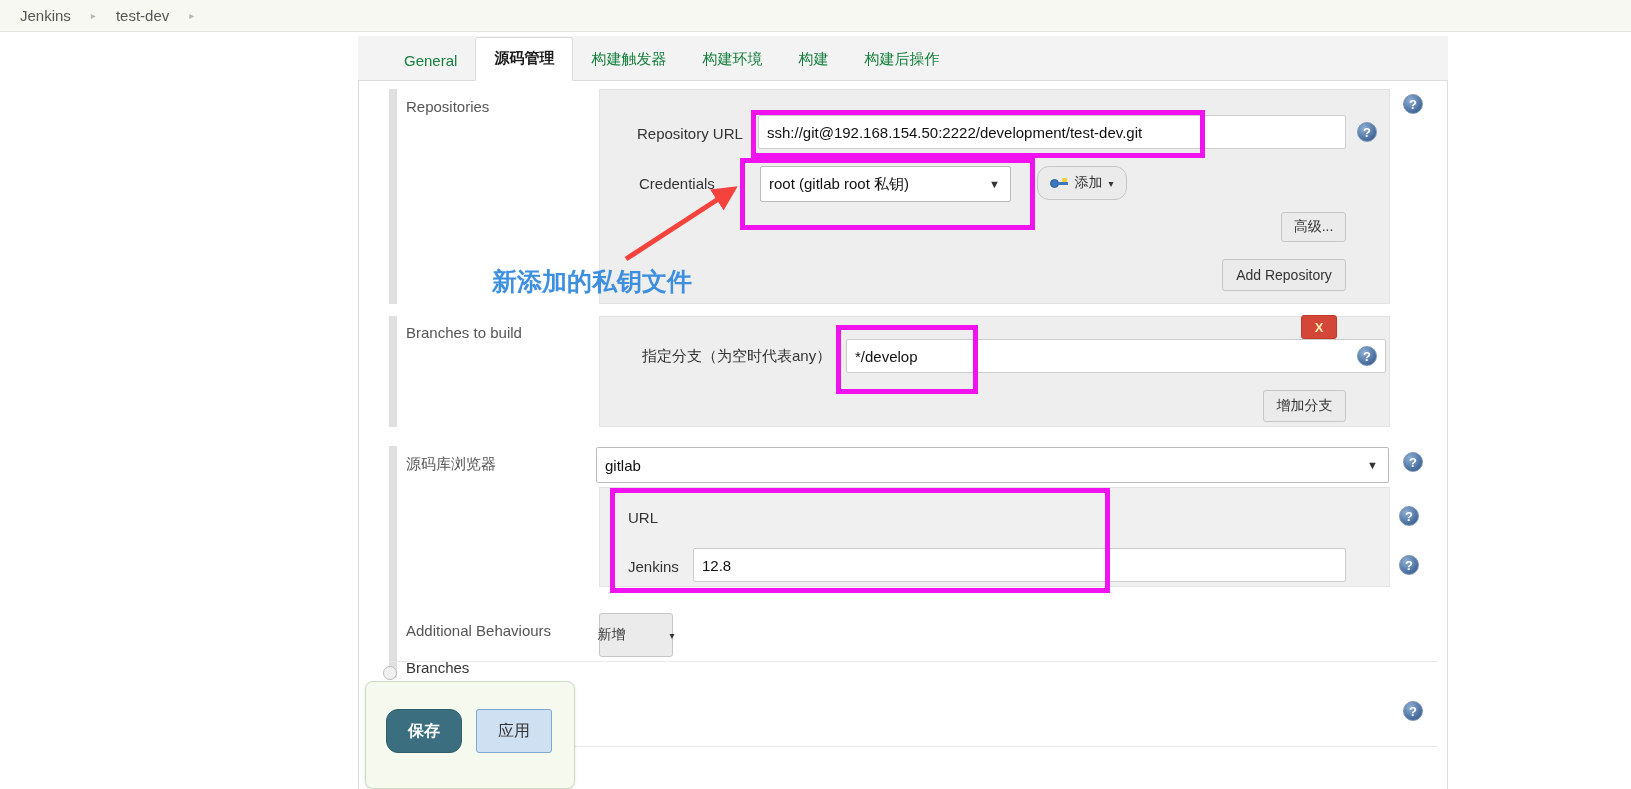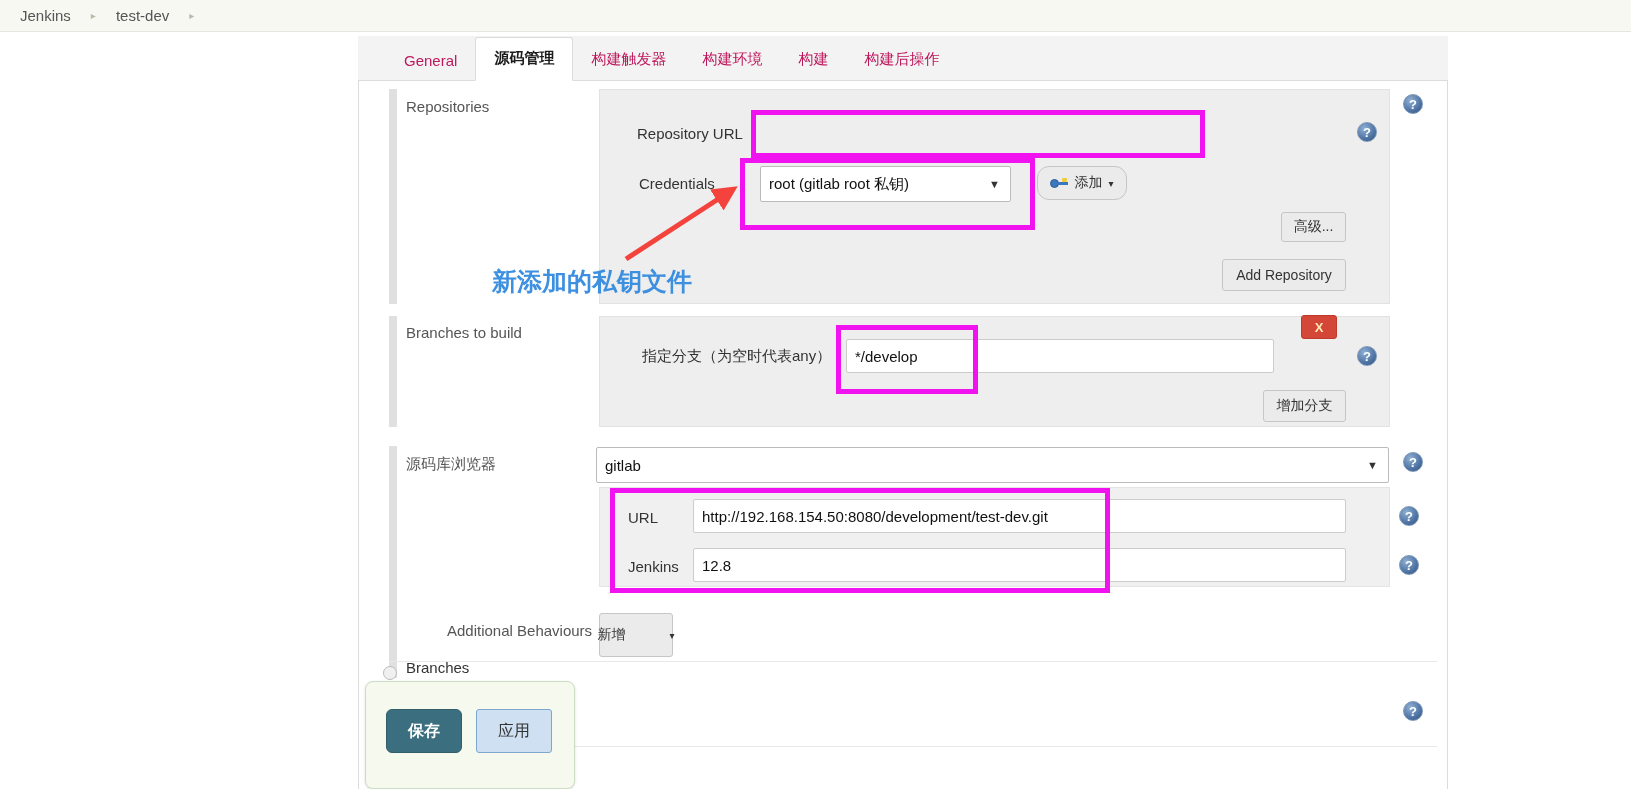"General" .tab { color: #be185d -> #15803d }
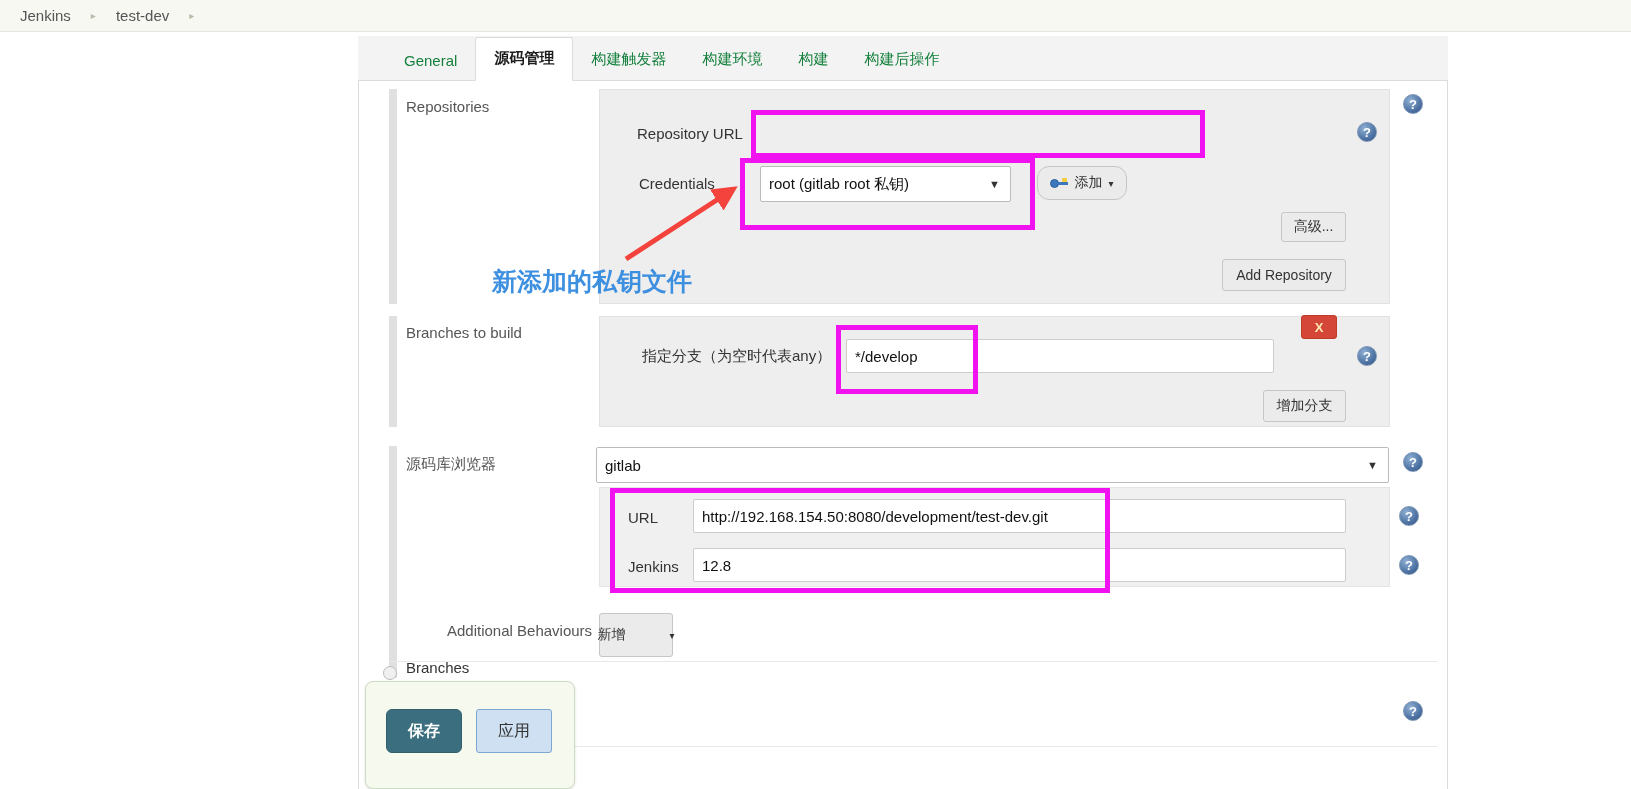"ssh://git@192.168.154.50:2222/developmen" input.txt { html: none -> <input> }
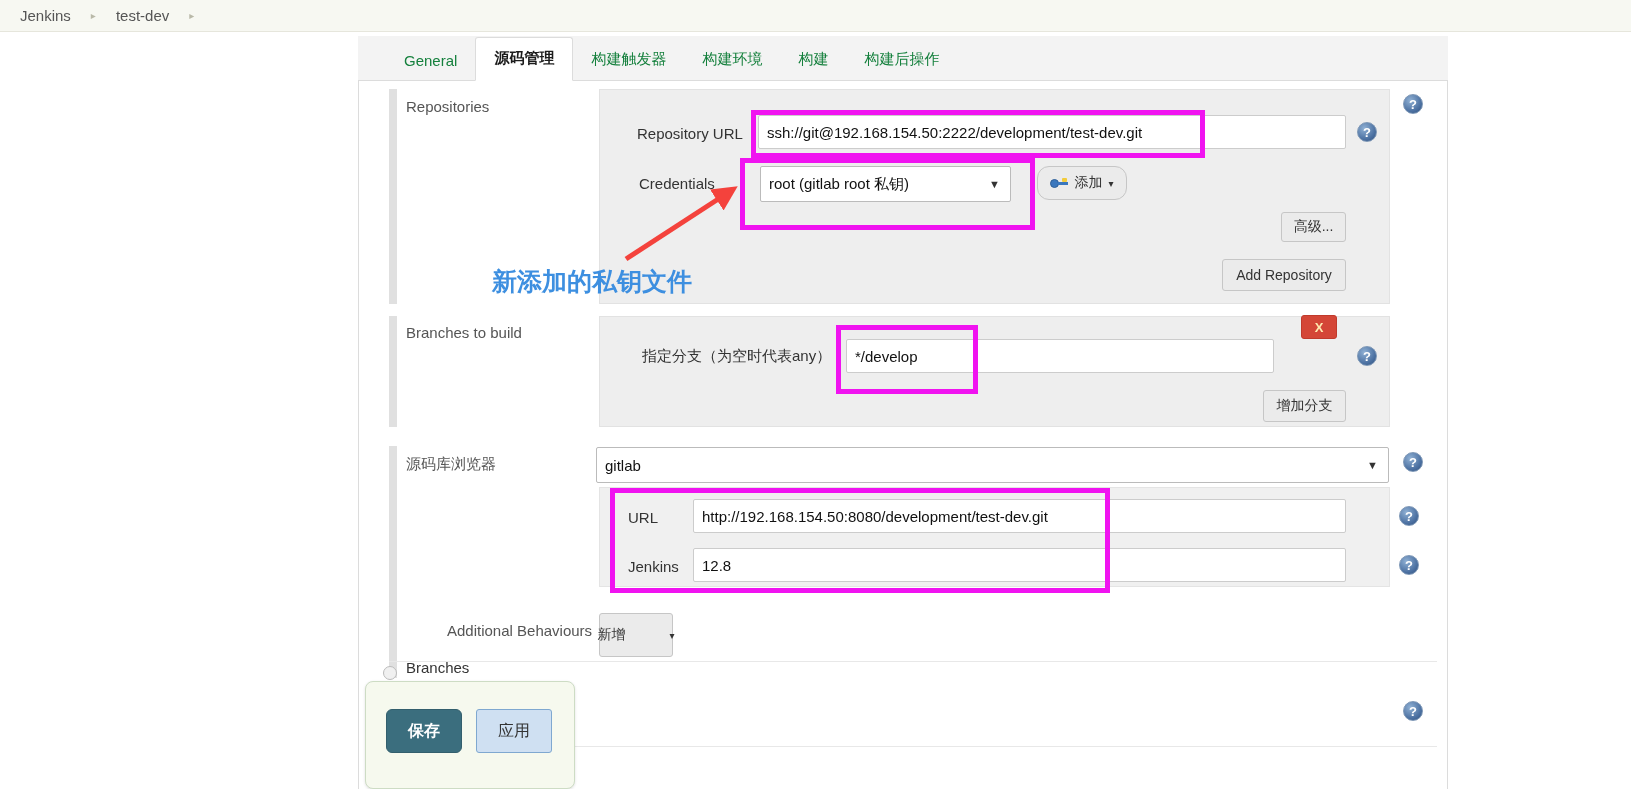"*/develop" input.txt { width: 428px -> 540px }
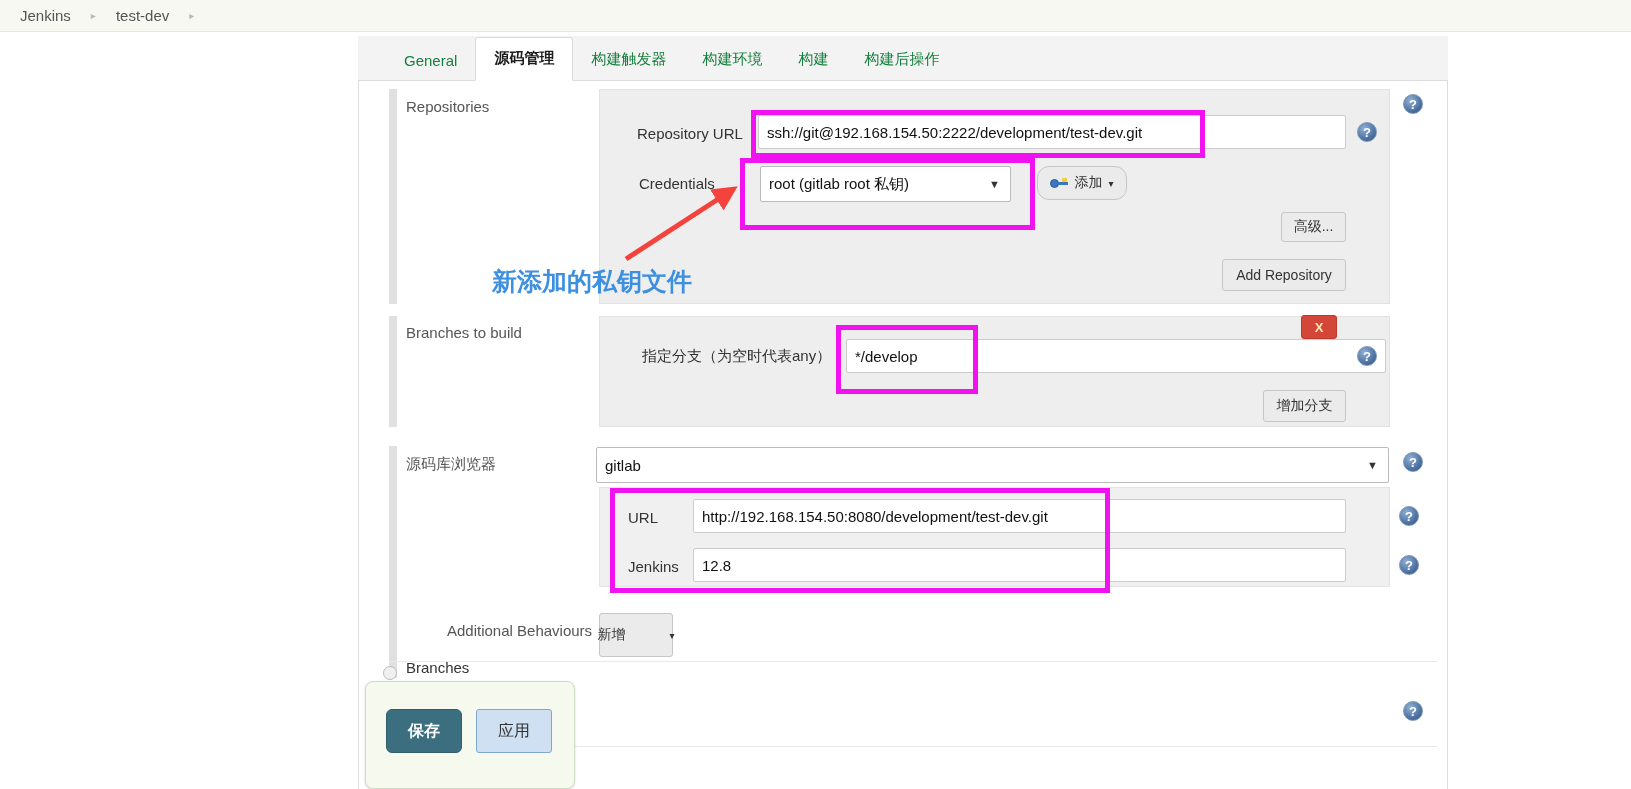"http://192.168.154.50:8080/development/t" input.txt { html: <input> -> none }
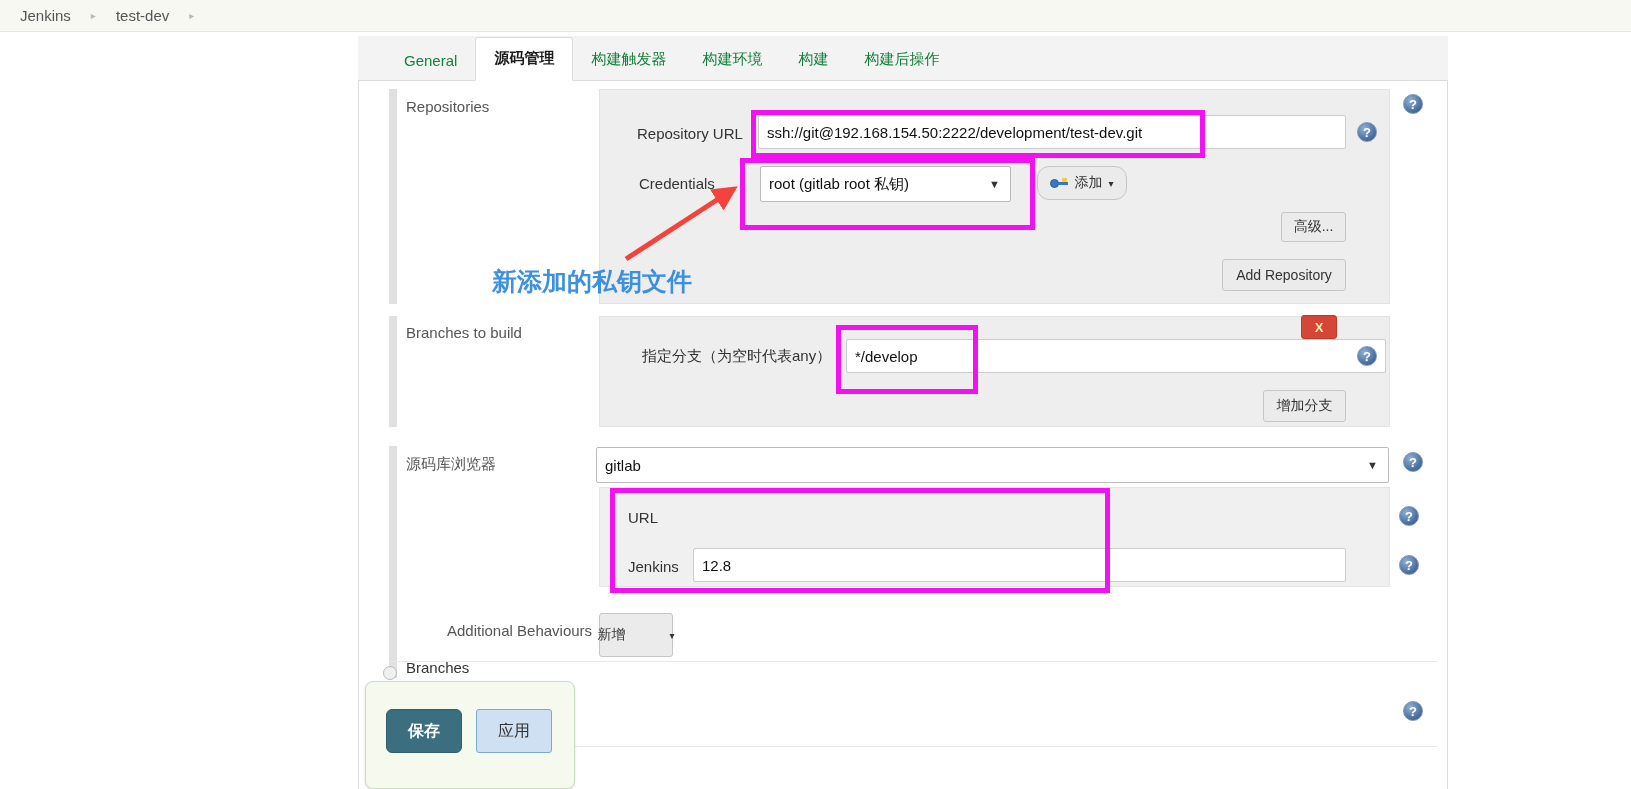"Additional Behaviours" div.section-label { margin-left: 41px -> none }
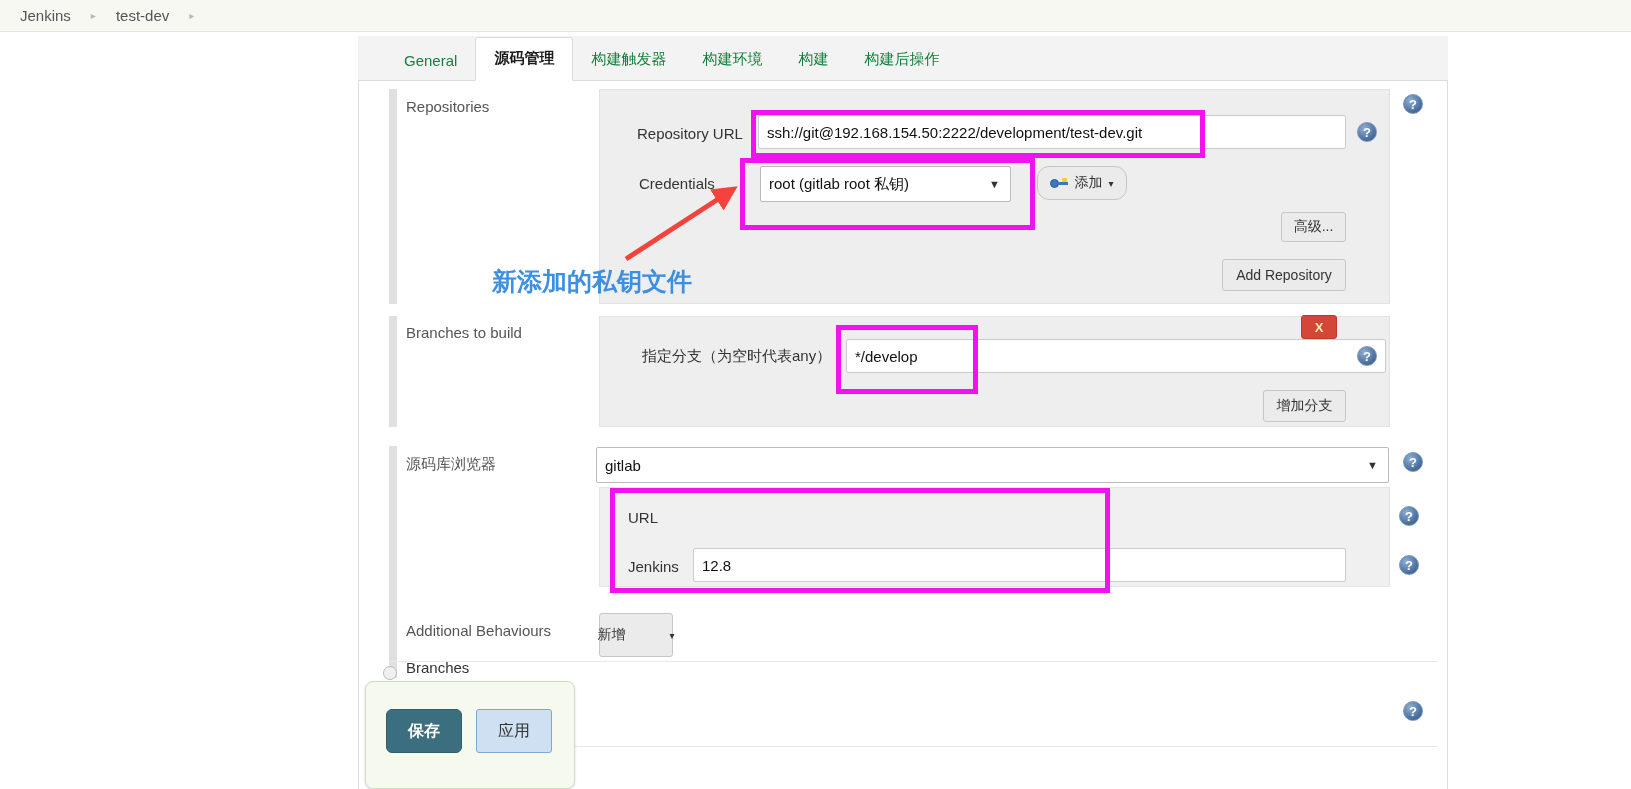"保存" #save-button { border-radius: 6px -> 12px }
